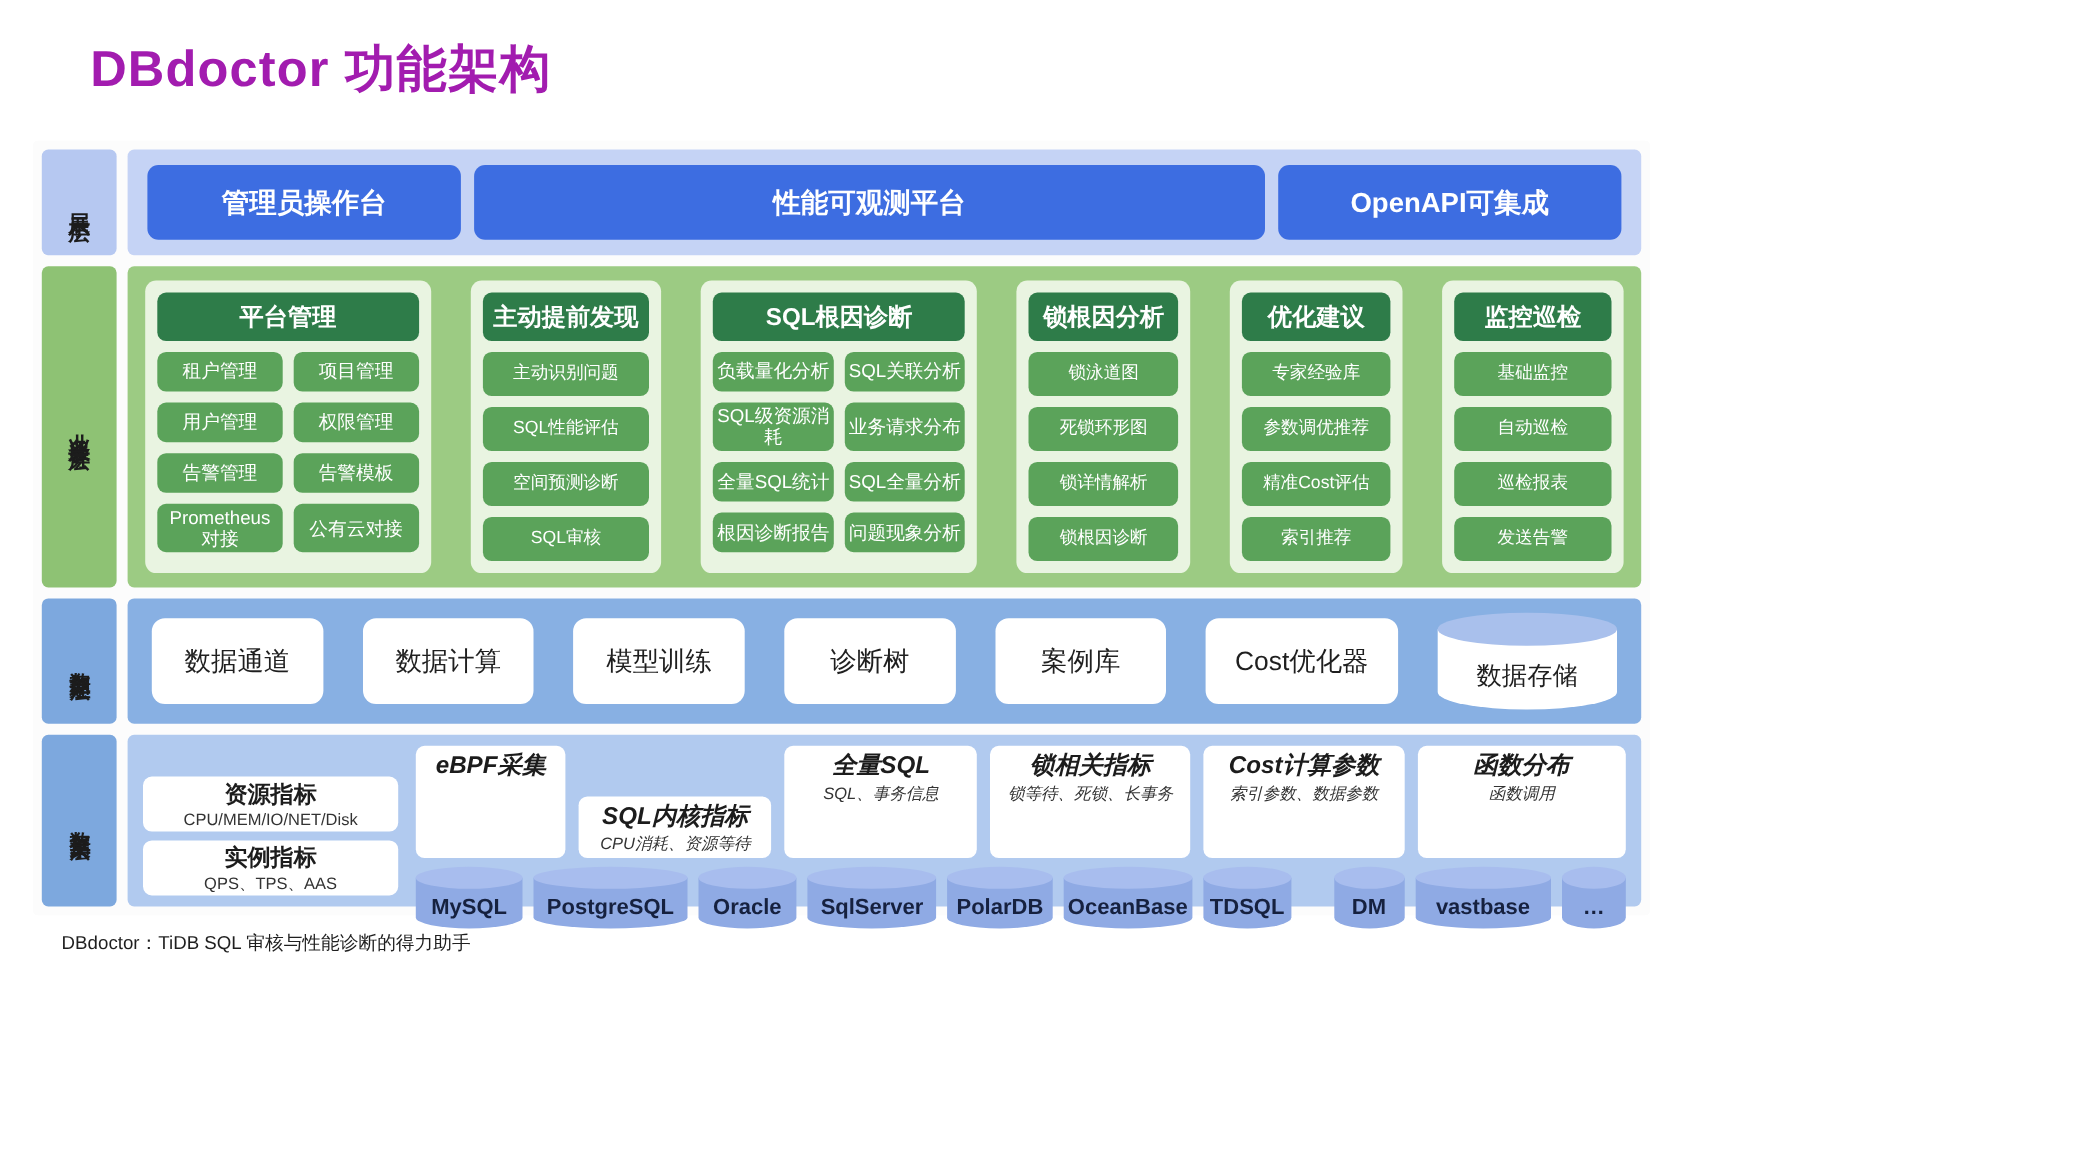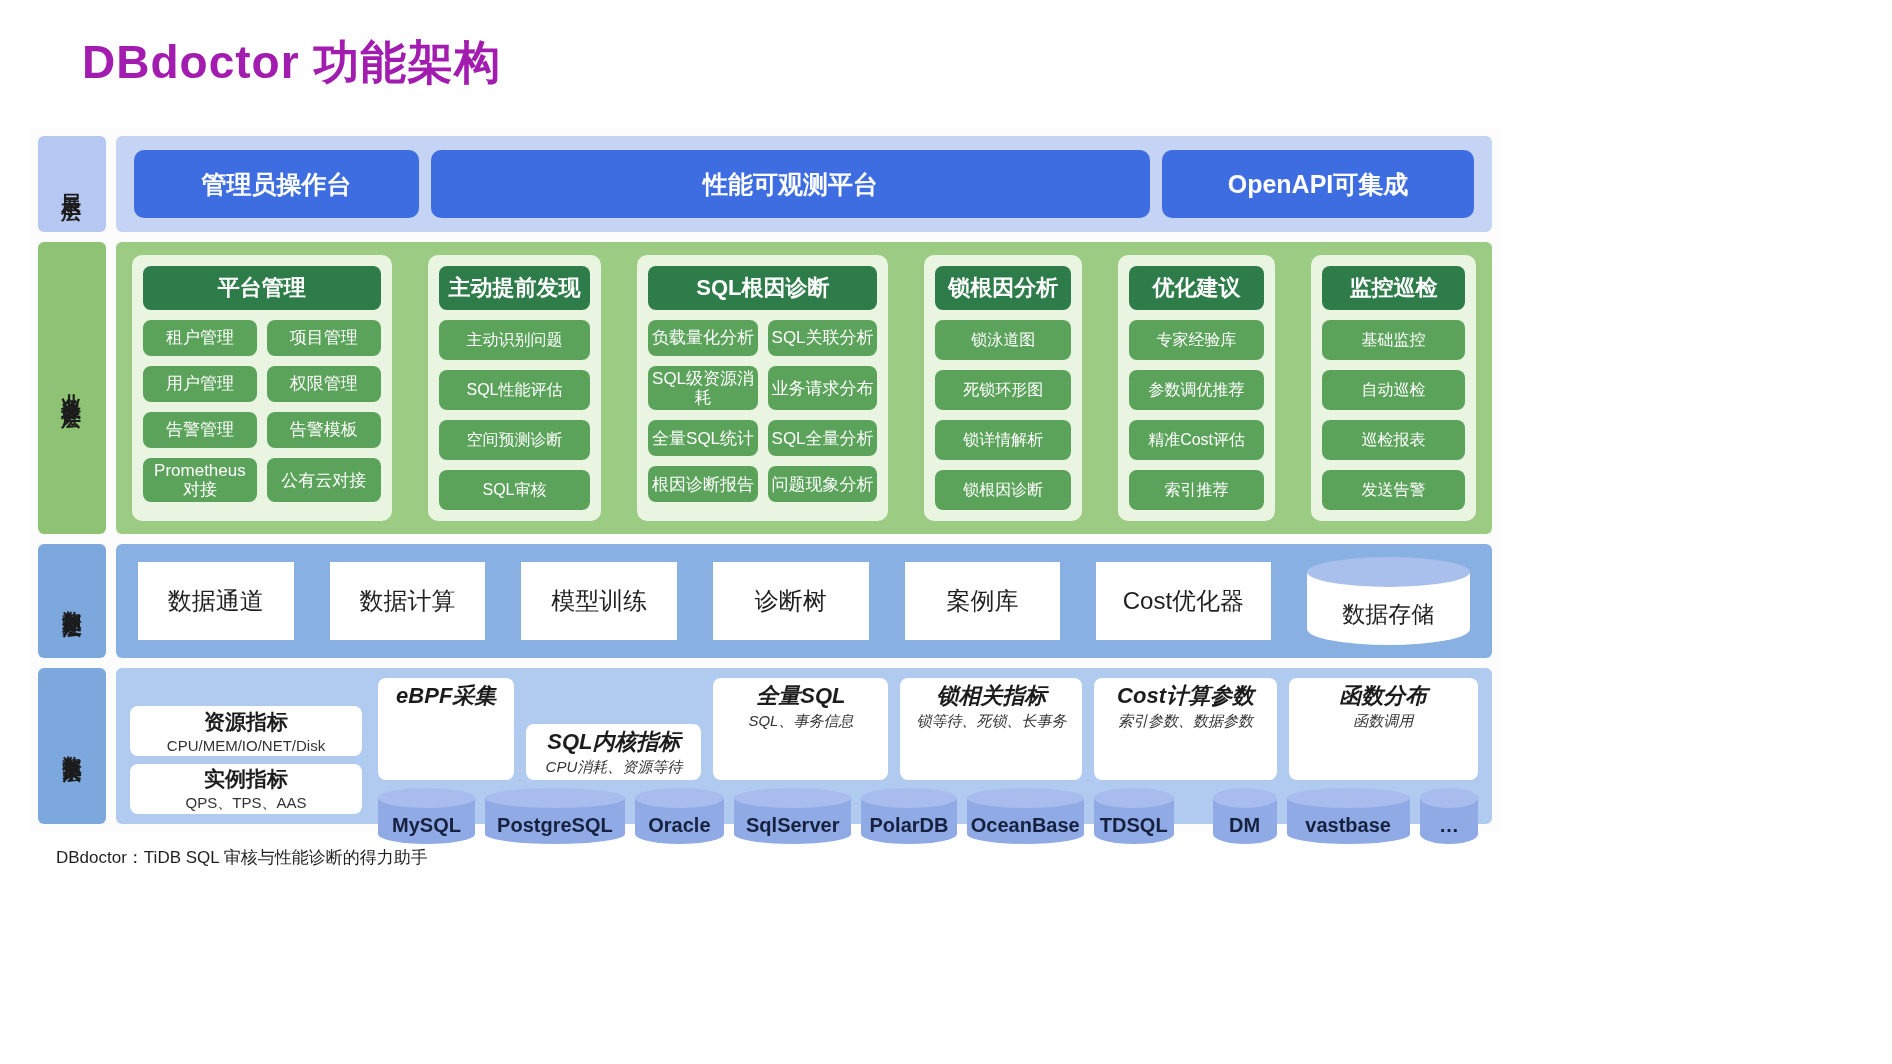"数据通道" .w-box { border-radius: 0 -> 12px }
